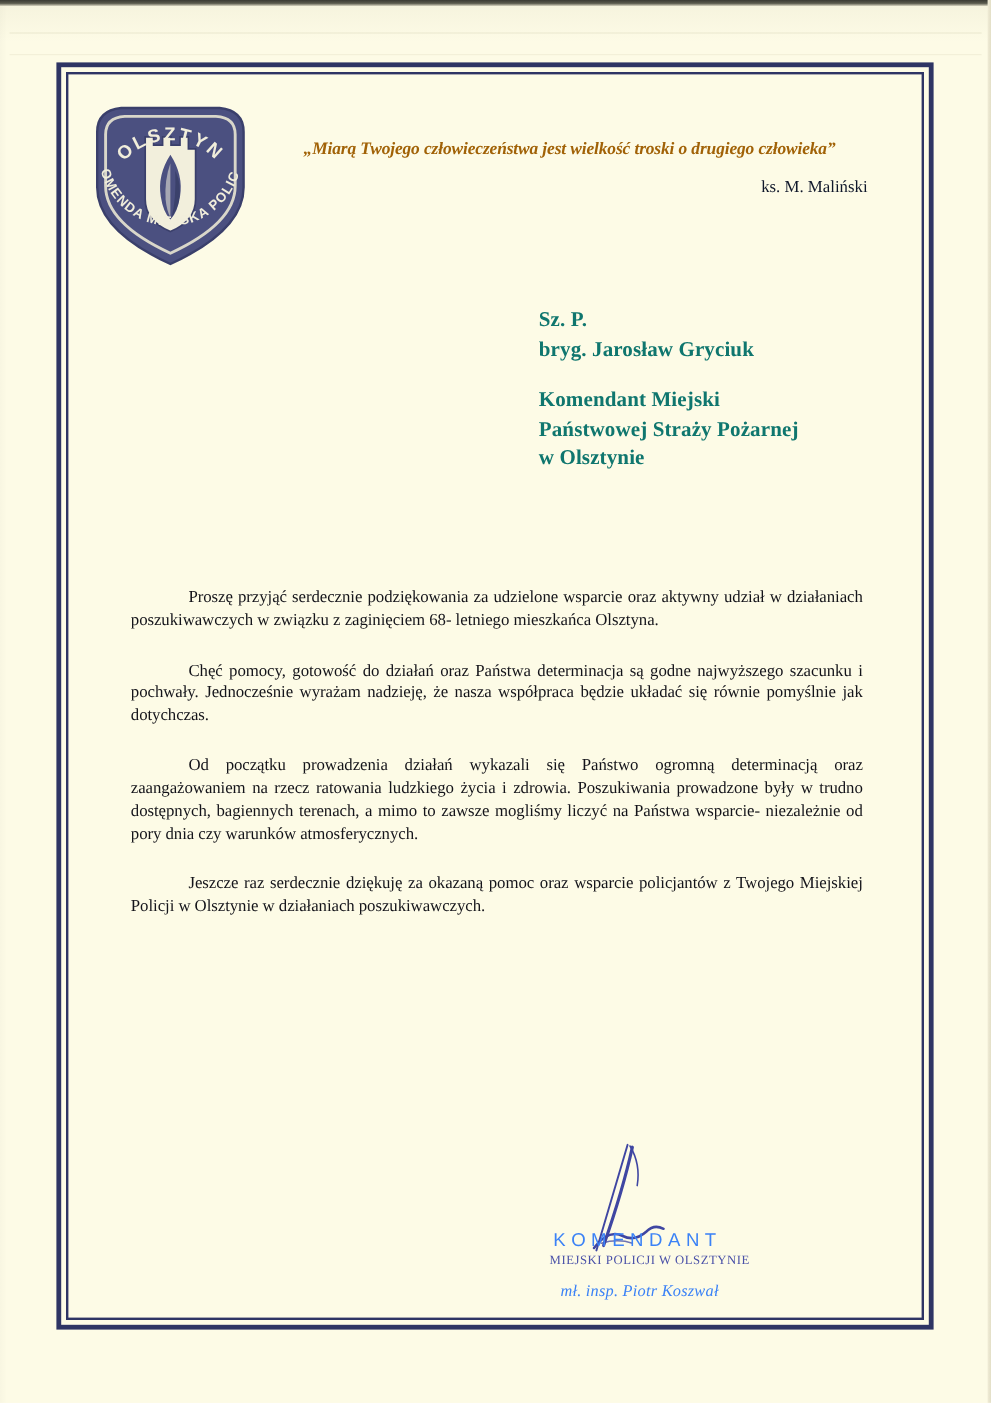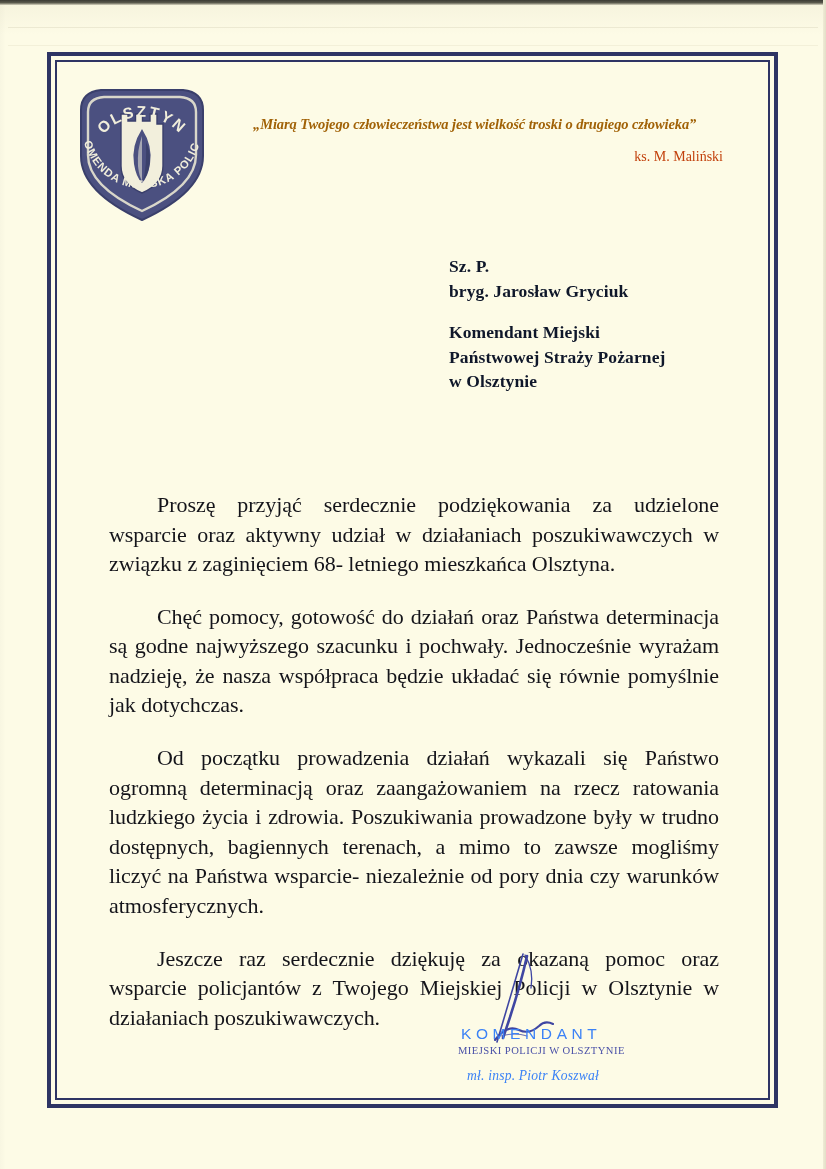"ks. M. Maliński" #quote-attribution { color: #c2410c -> #0f172a }
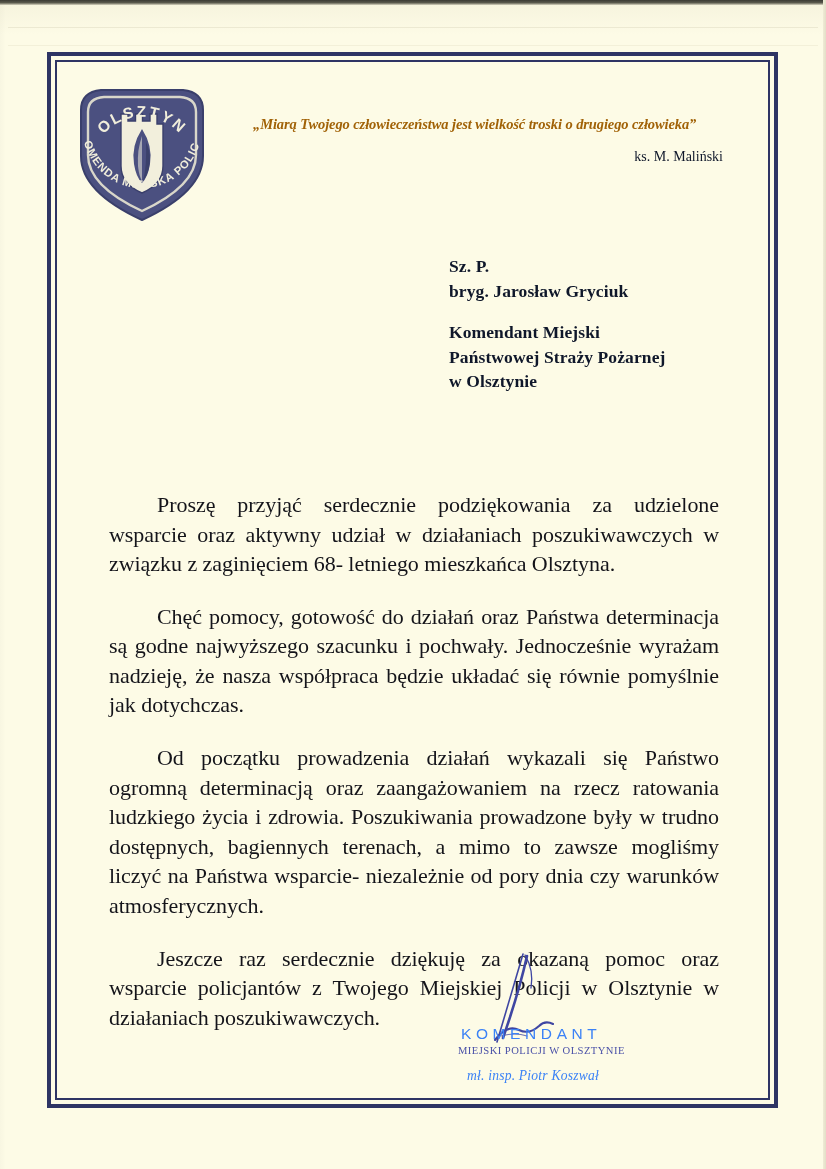"Sz. P." #addressee .line { color: #0f172a -> #0f766e }
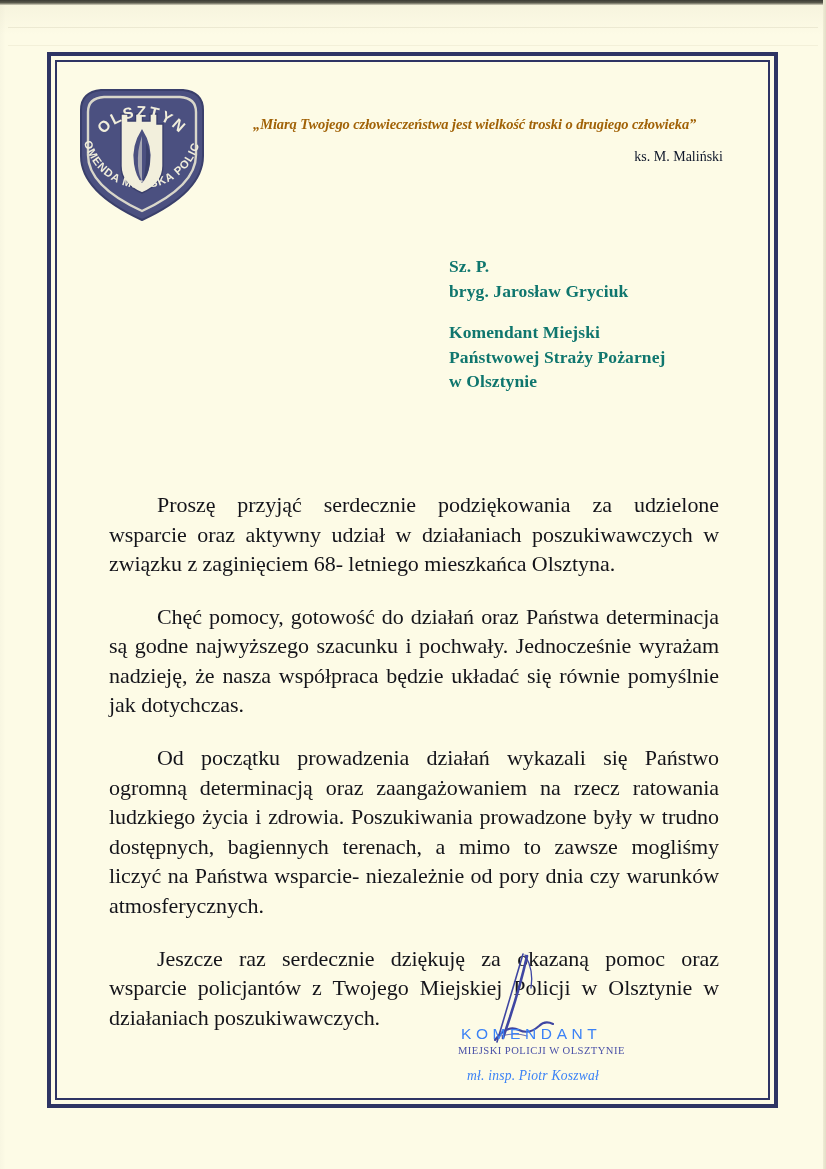"Proszę przyjąć serdecznie podziękowania" #body-text p { font-size: 22px -> 14px }
